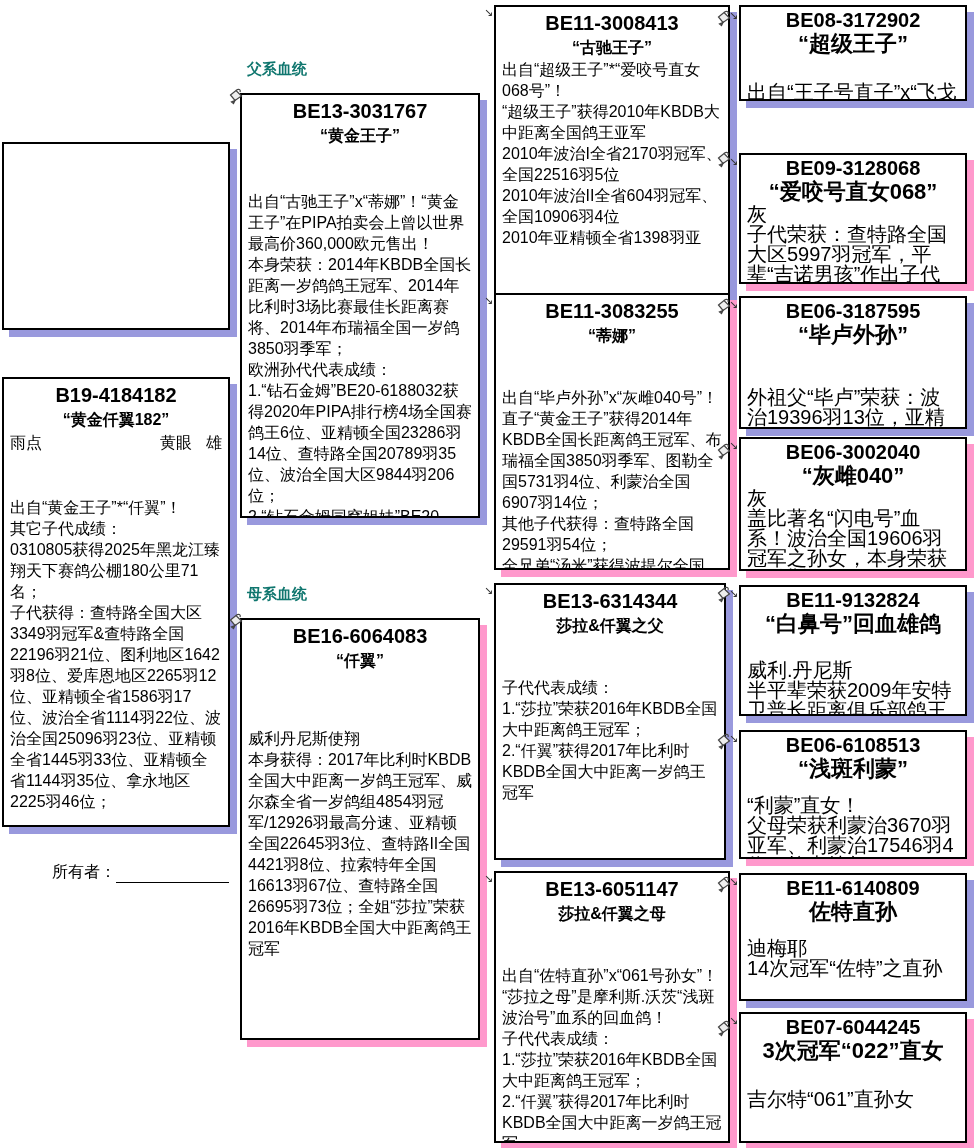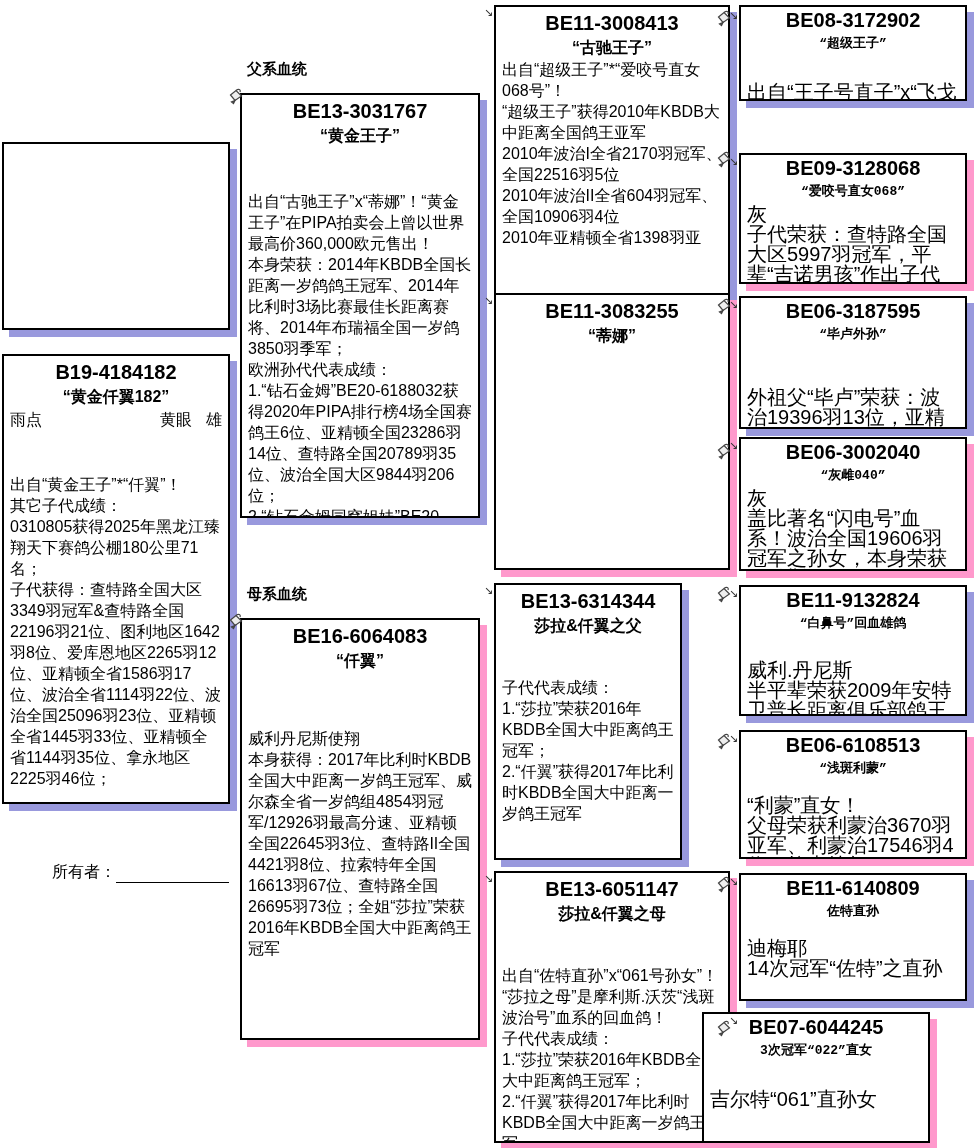"“超级王子”" .g4 .pname { font-family: Liberation Mono, monospace -> none; font-size: 13px -> 22px }
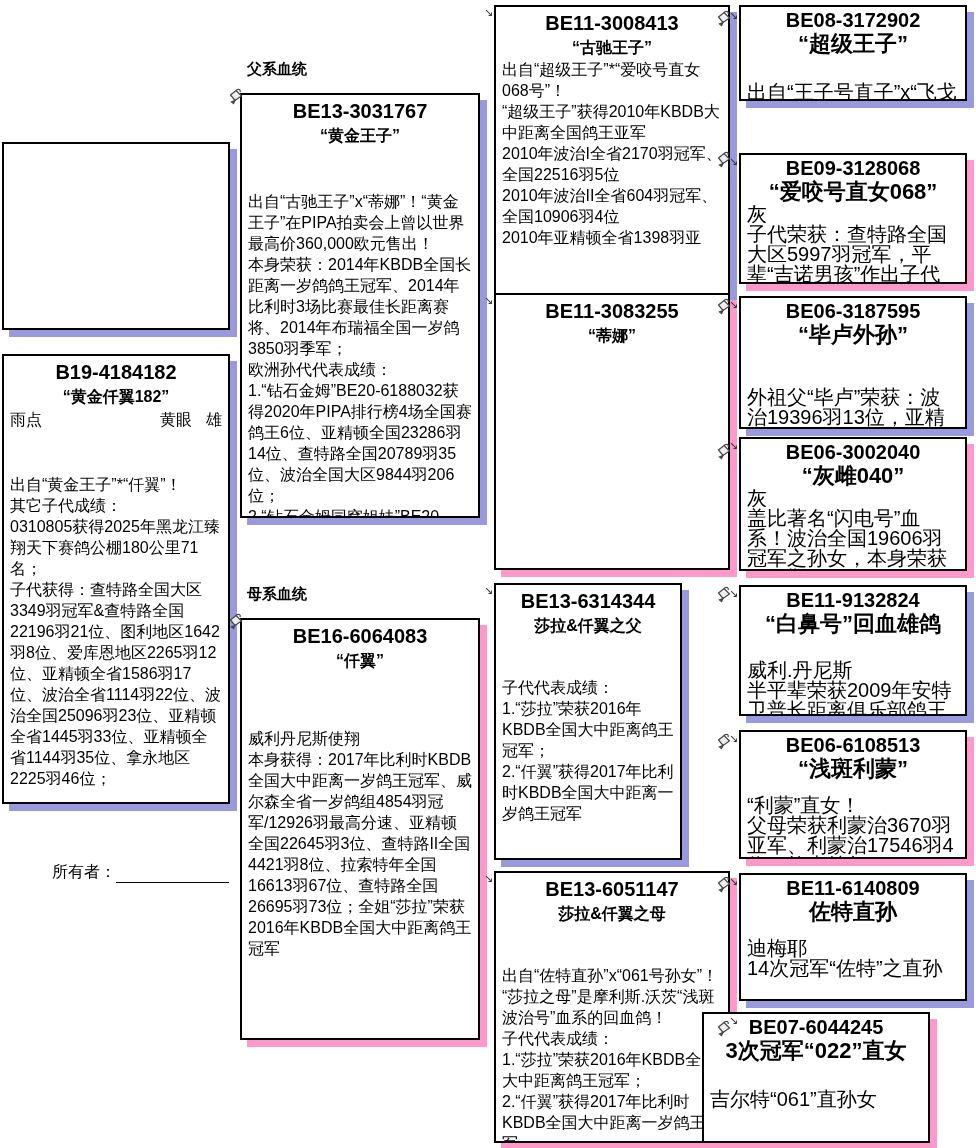"父系血统" .line-label { color: #000000 -> #0f766e }
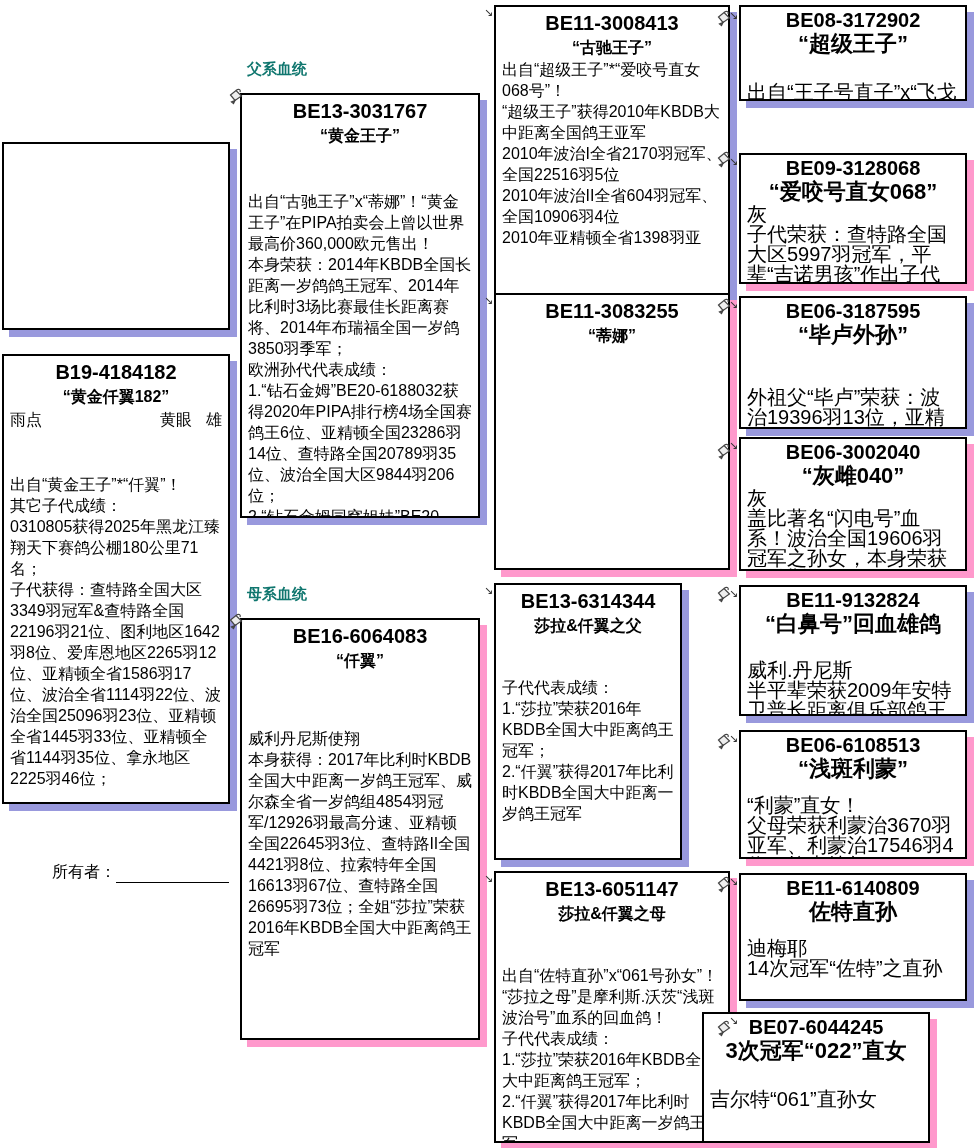"B19-4184182" div.box { top: 354px -> 377px }
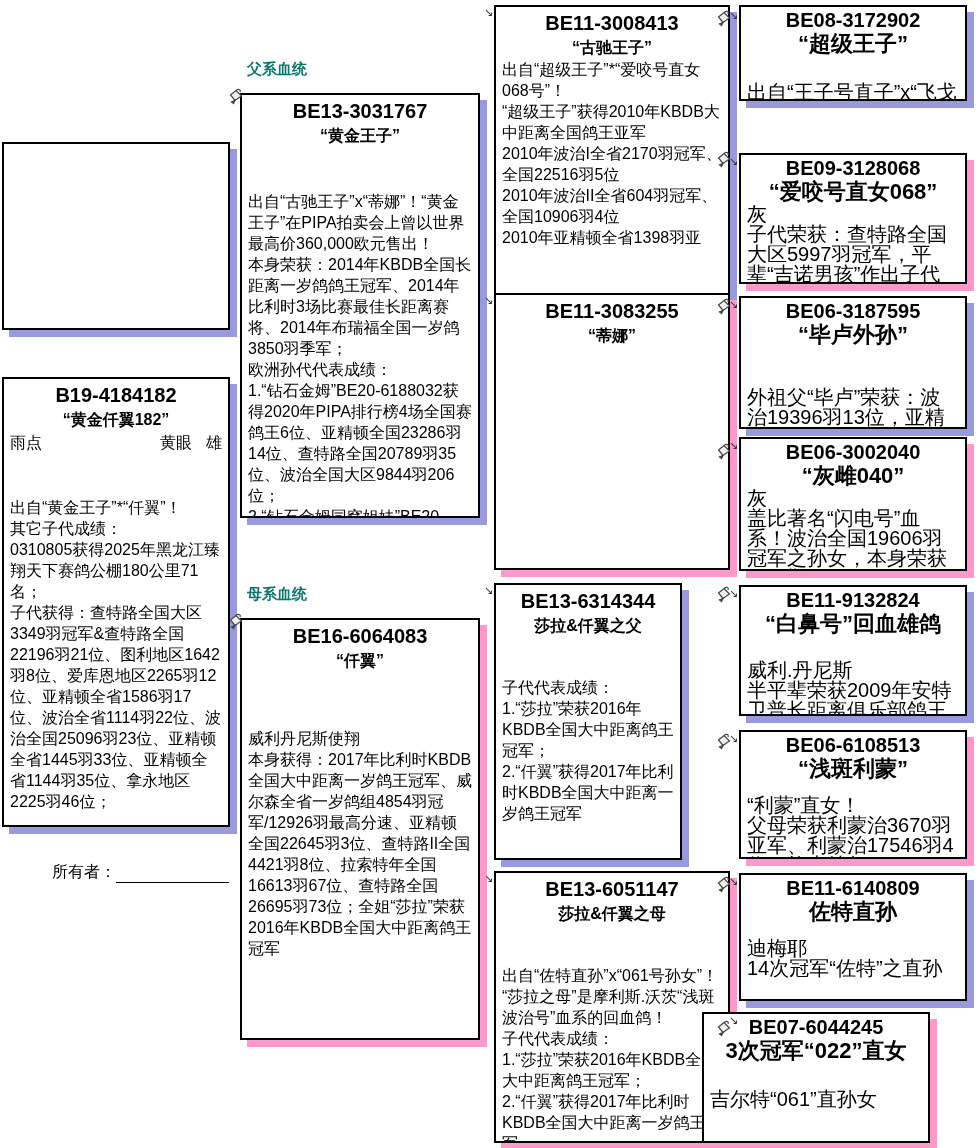"出自“毕卢外孙”x“灰雌040号”！" div.body { html: none -> <div>出自“毕卢外孙”x“灰雌040号”！ 直子“黄金王子”获得2014年KBDB全国长距离鸽王冠军、布瑞福全国3850羽季军、图勒全国5731羽4位、利蒙治全国6907羽14位； 其他子代获得：查特路全国29591羽54位； 全兄弟“汤米”获得波提尔全国</div> }
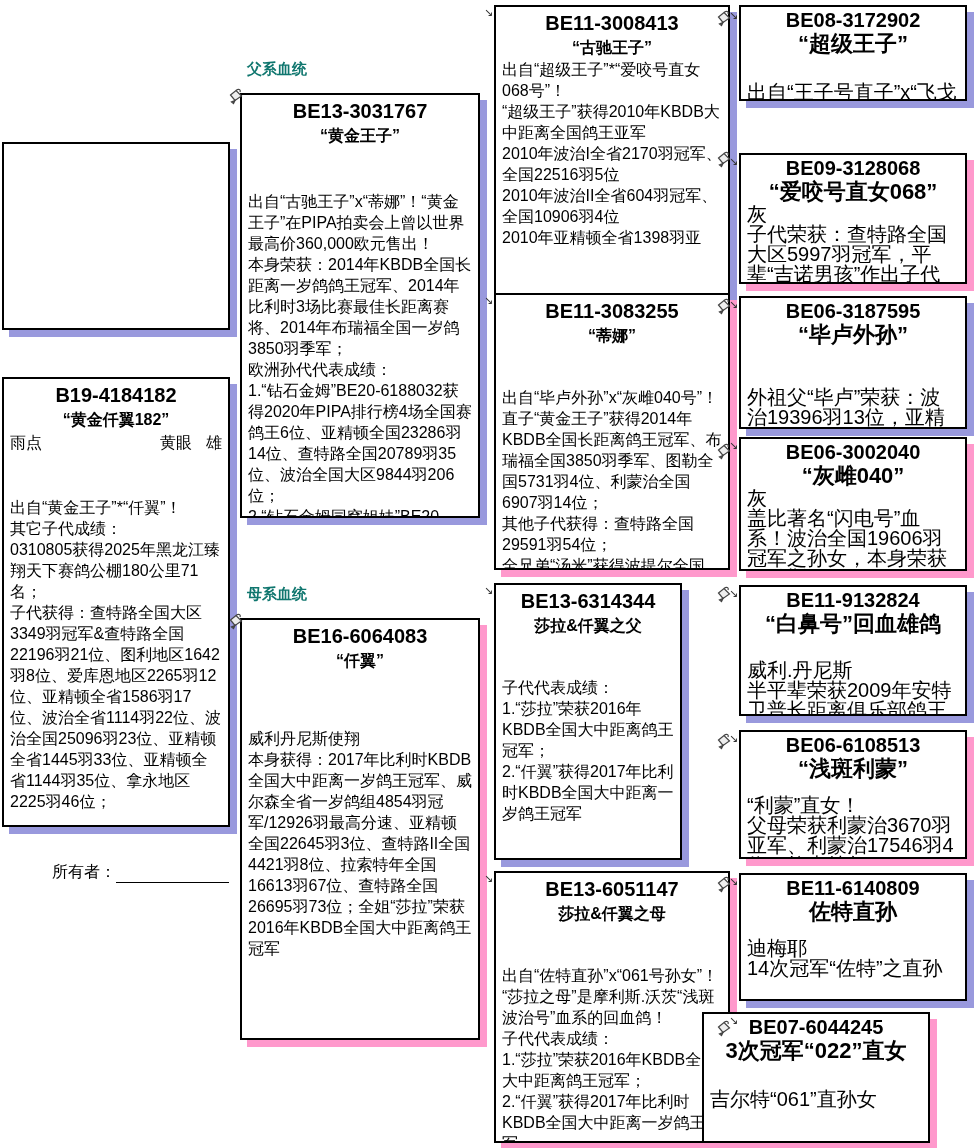"BE13-6314344" div.box { width: 188px -> 232px }
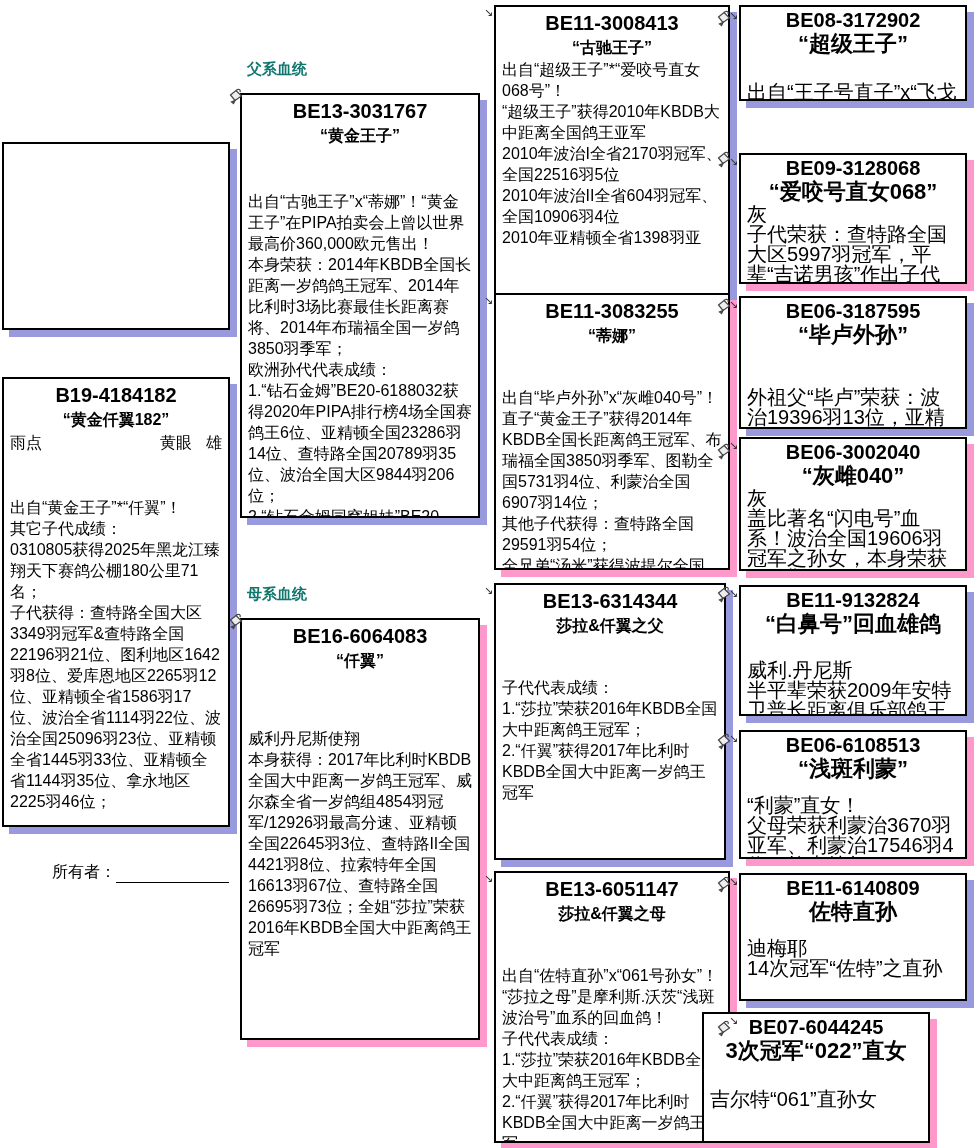"BE07-6044245" div.box { left: 702px -> 739px }
